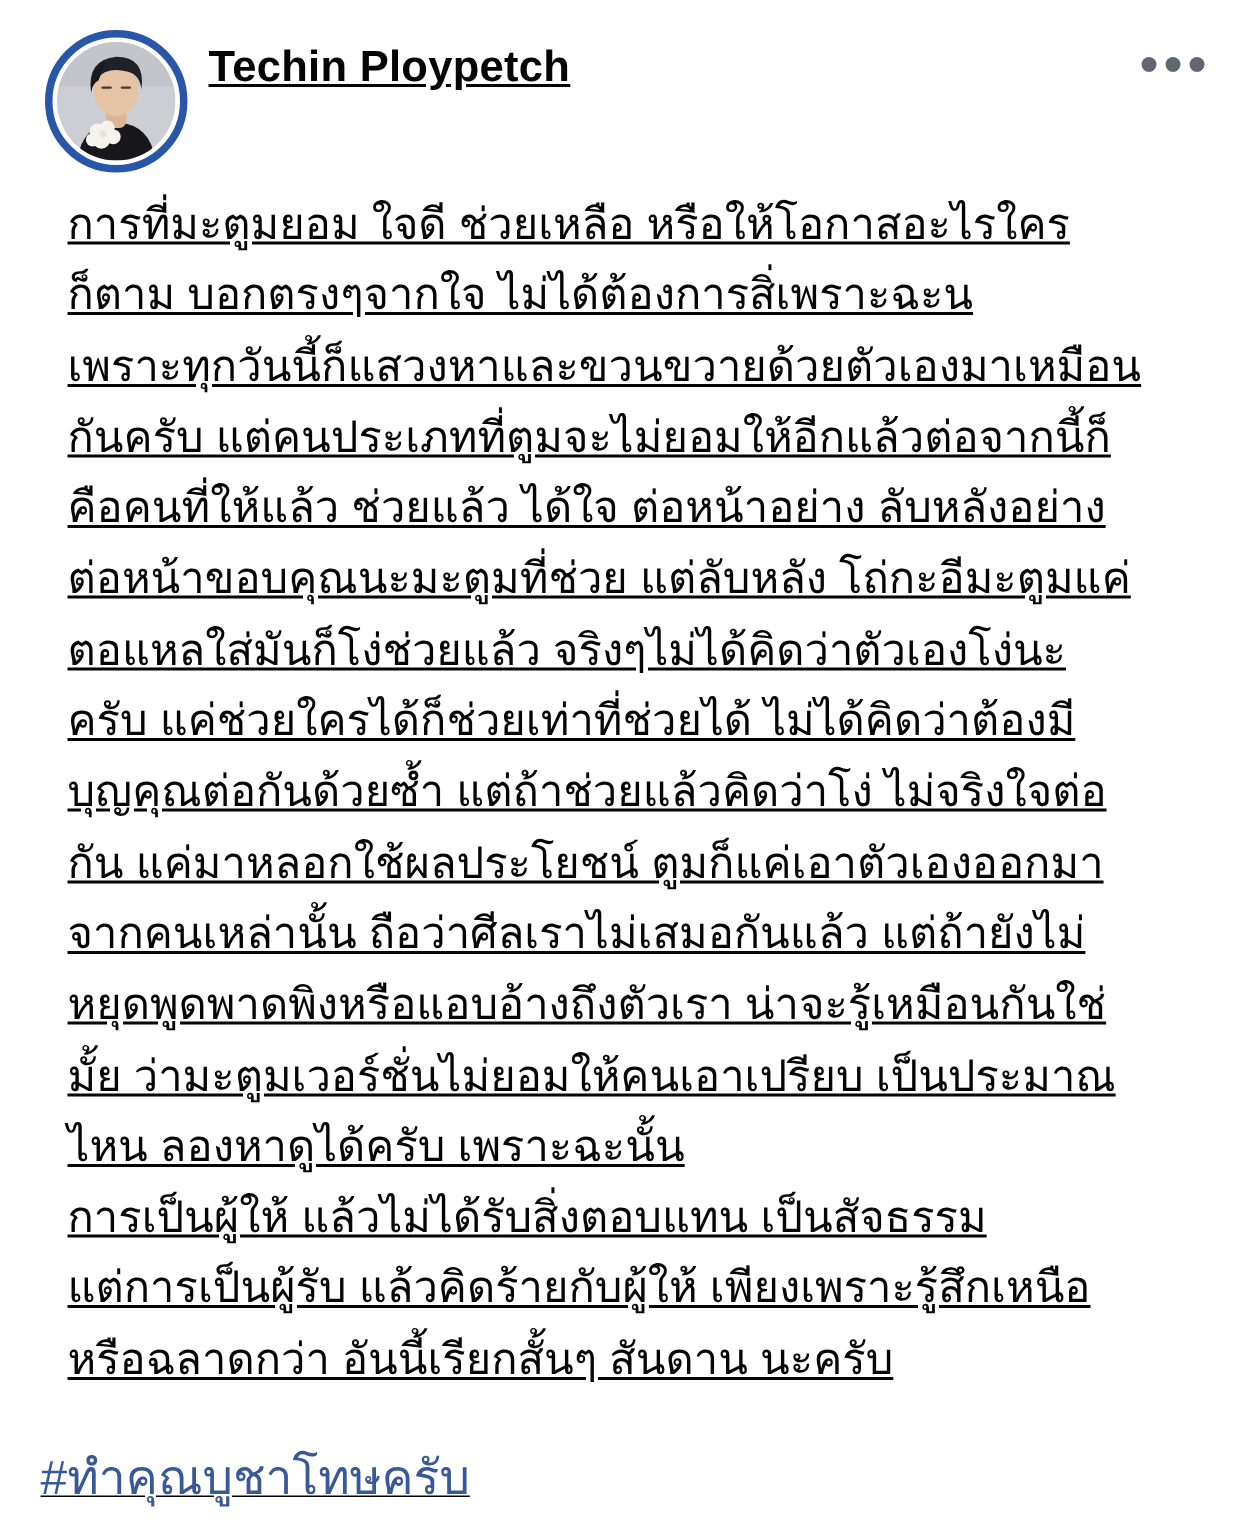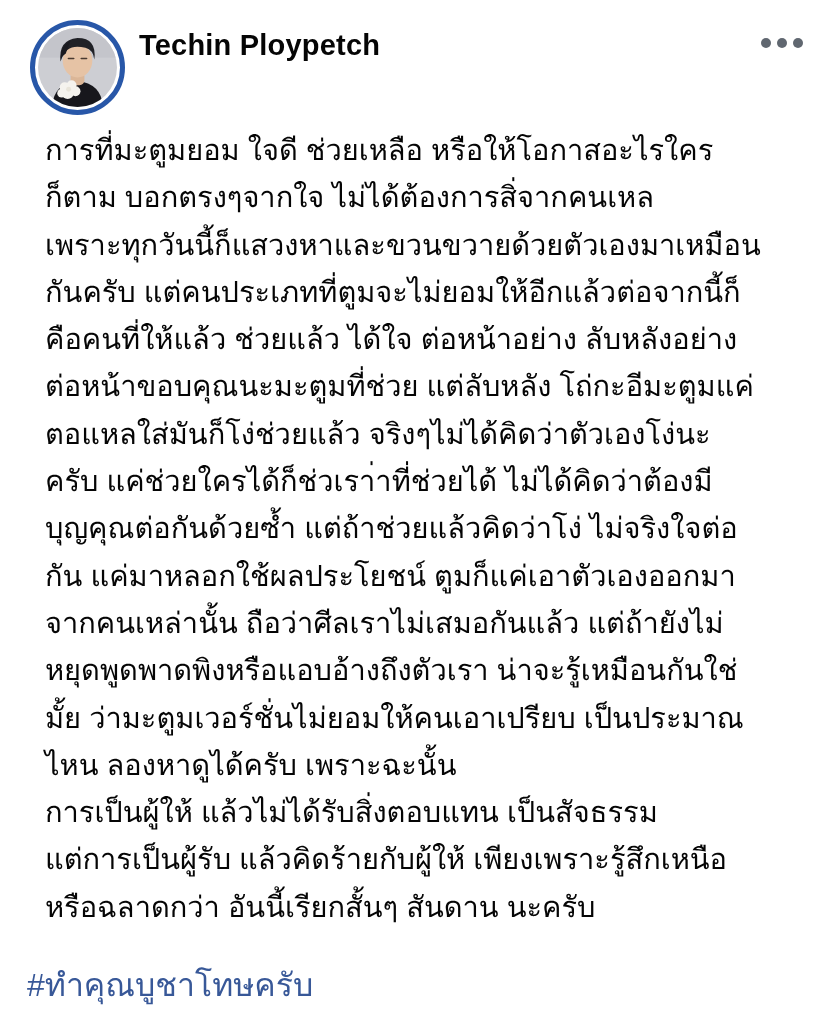"Techin Ploypetch" .post { text-decoration: none -> underline }
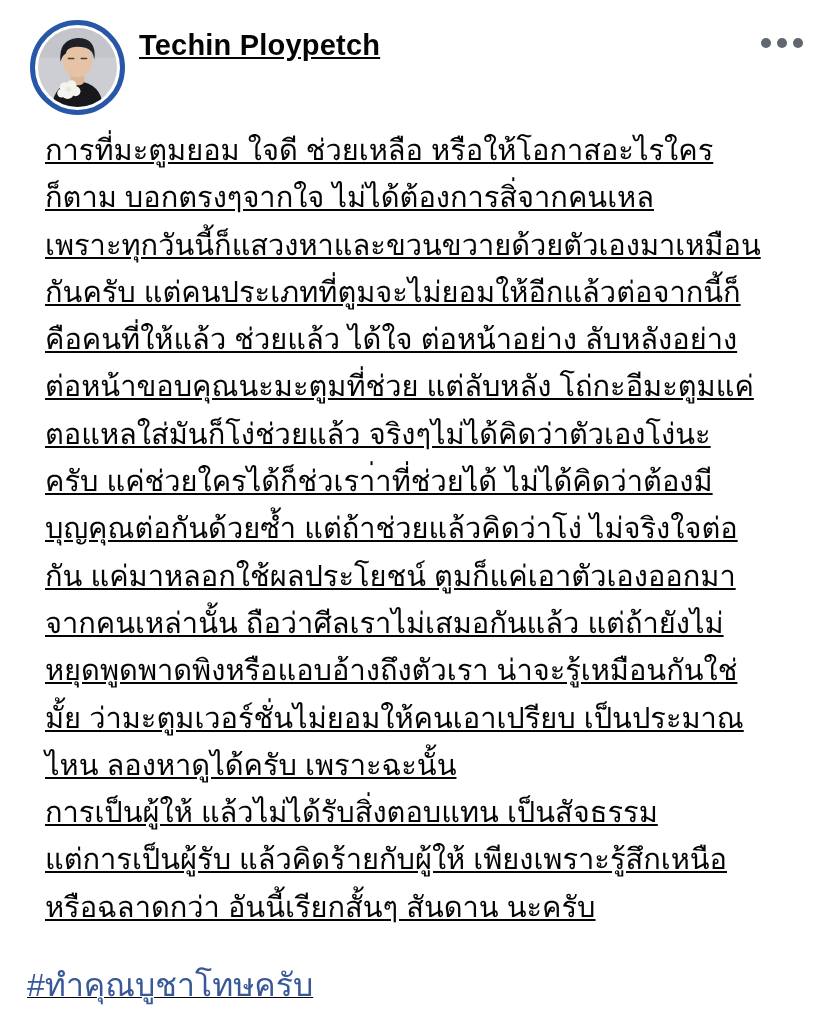"ก็ตาม บอกตรงๆจากใจ" div.line { text: ไม่ได้ต้องการสิ่จากคนเหล -> ไม่ได้ต้องการสิ่เพราะฉะน }
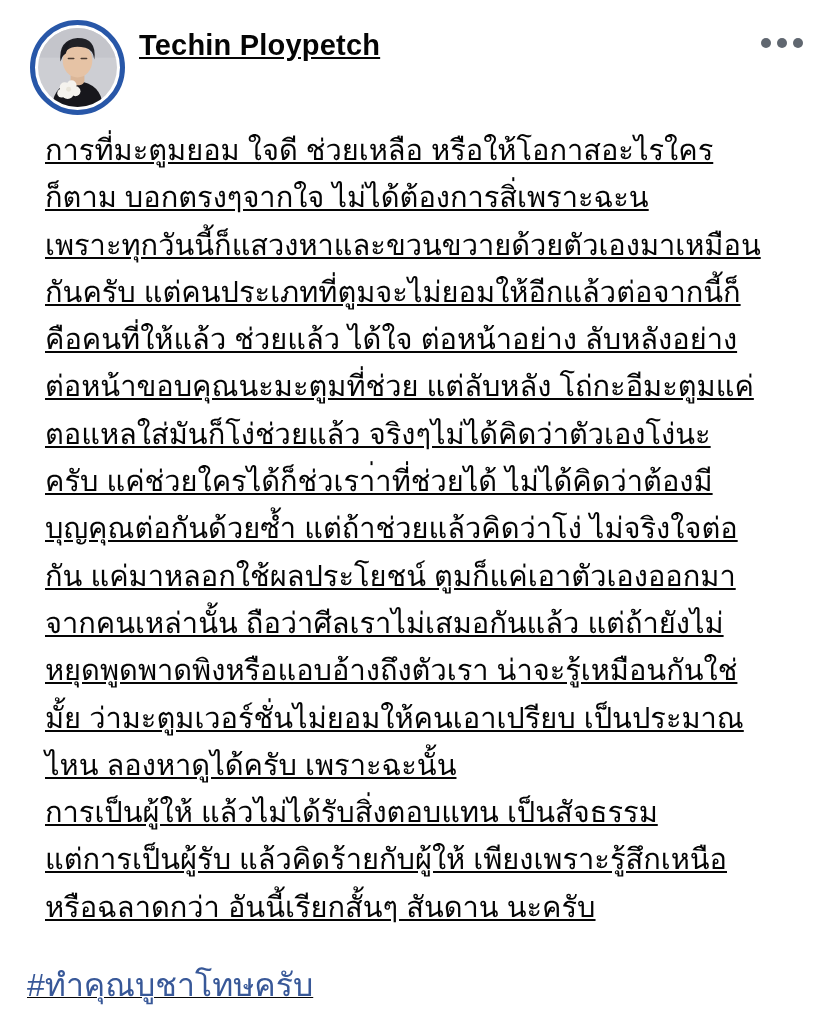"ครับ แค่ช่วยใครได้ก็ช่วเรา่าที่ช่วยได้" div.line { text: แค่ช่วยใครได้ก็ช่วเรา่าที่ช่วยได้ -> แค่ช่วยใครได้ก็ช่วยเท่าที่ช่วยได้ }
